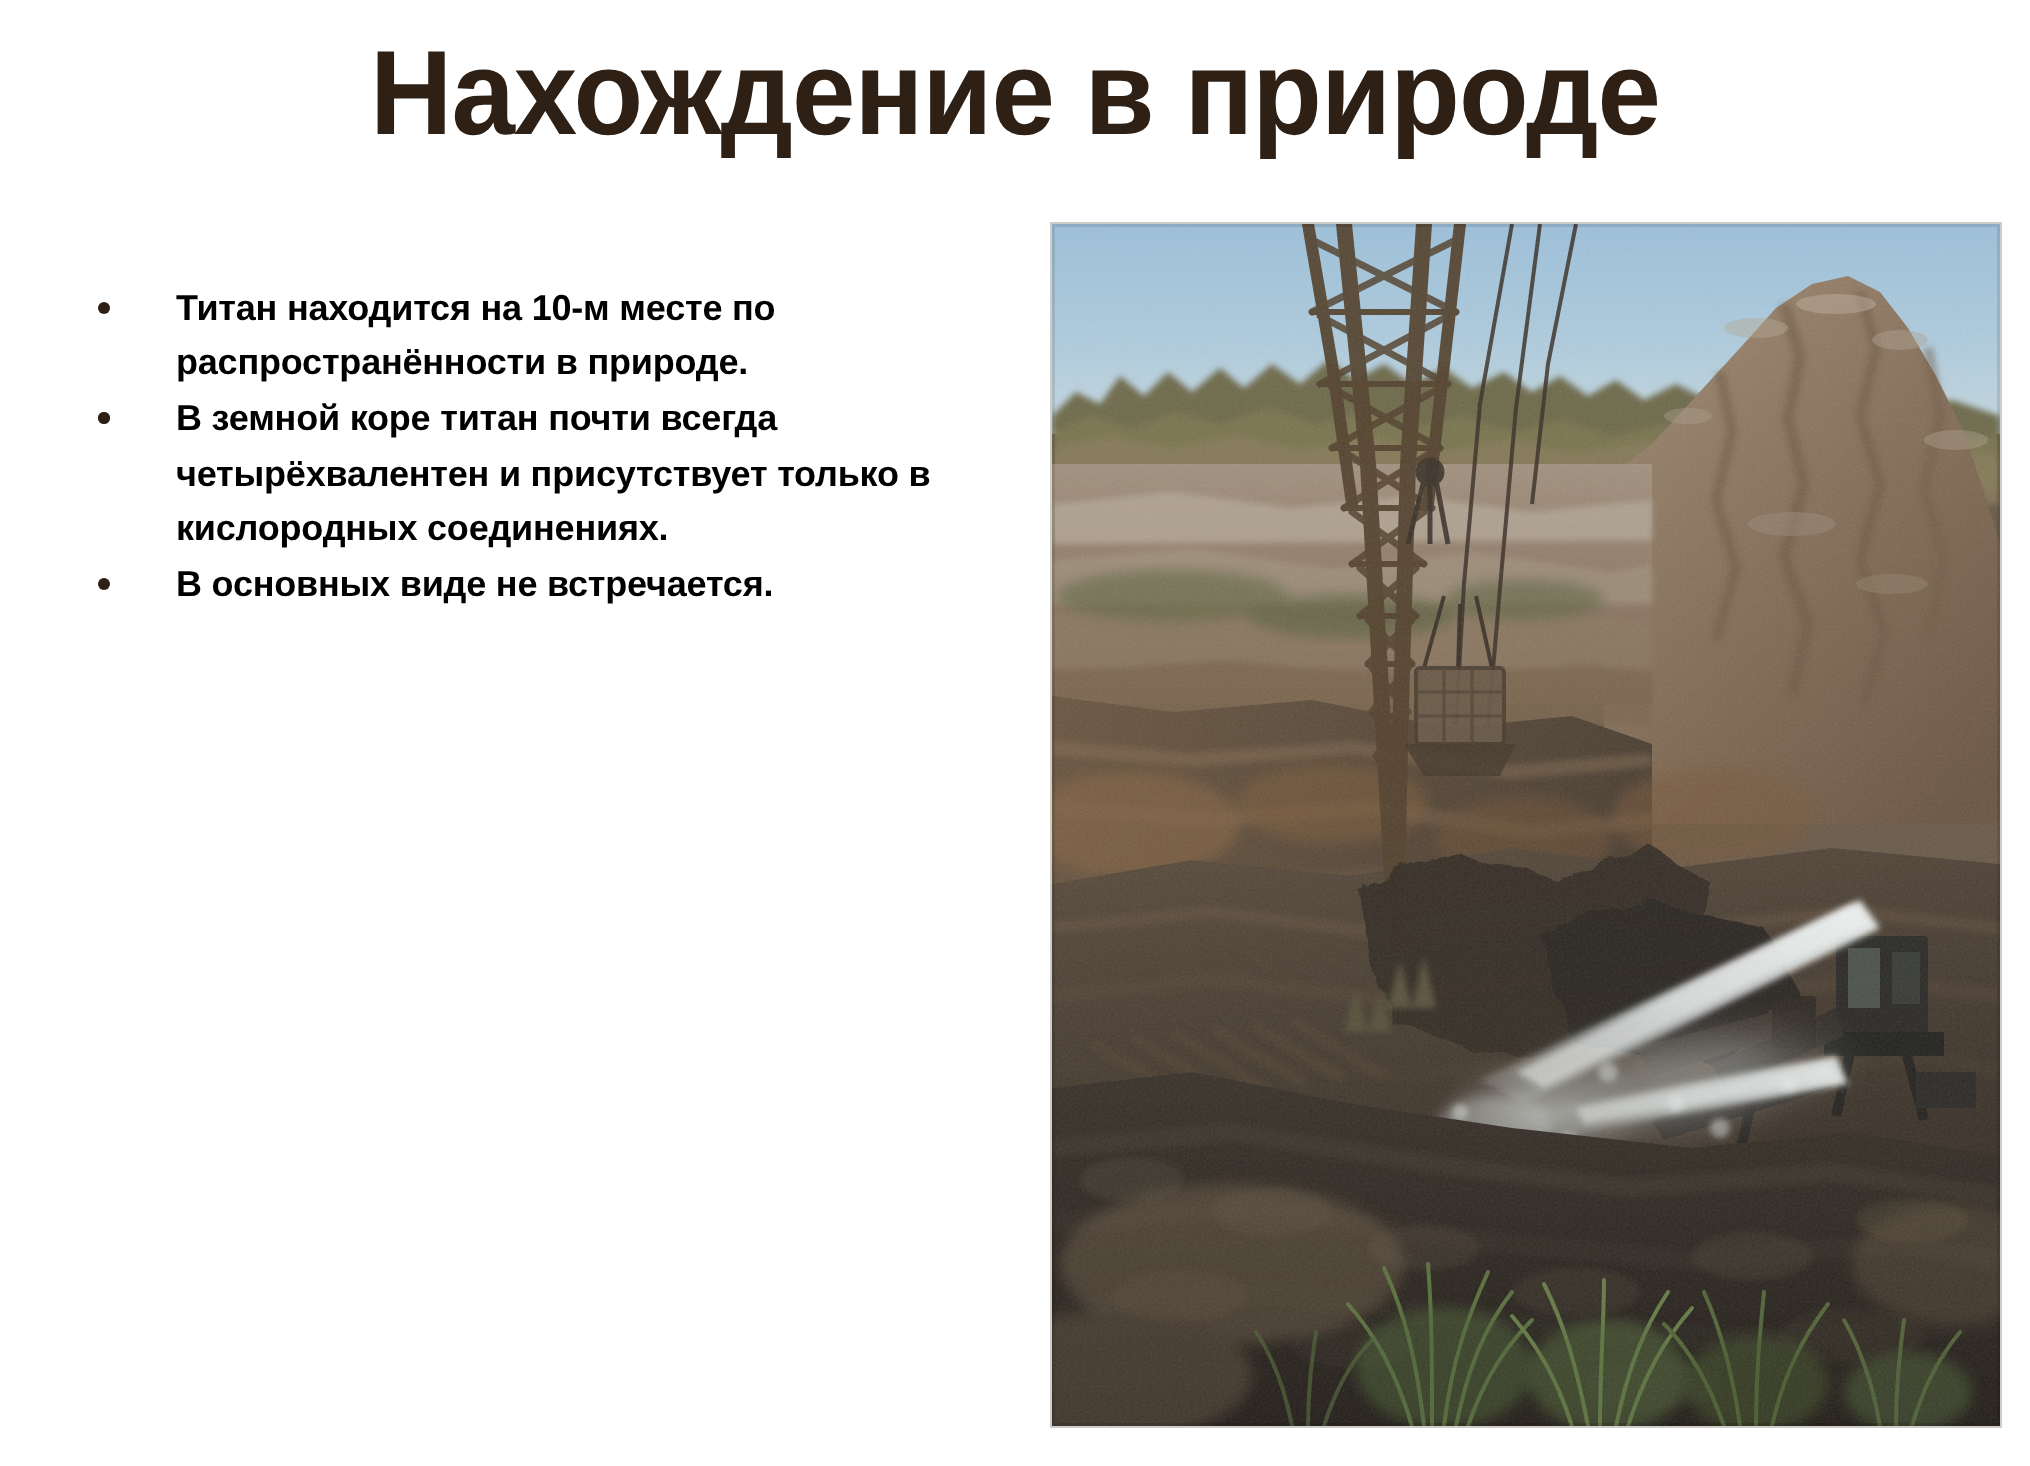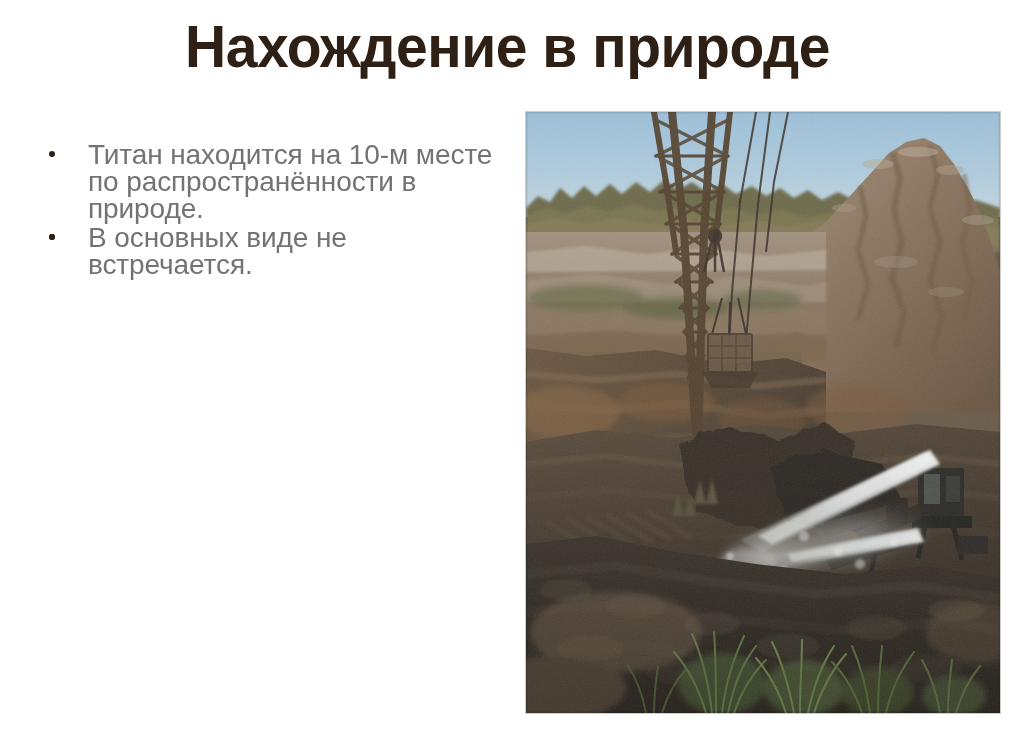"Титан находится на 10-м месте" .bullet-item { color: #737373 -> #000000; font-size: 28px -> 18px; font-weight: 400 -> 700 }
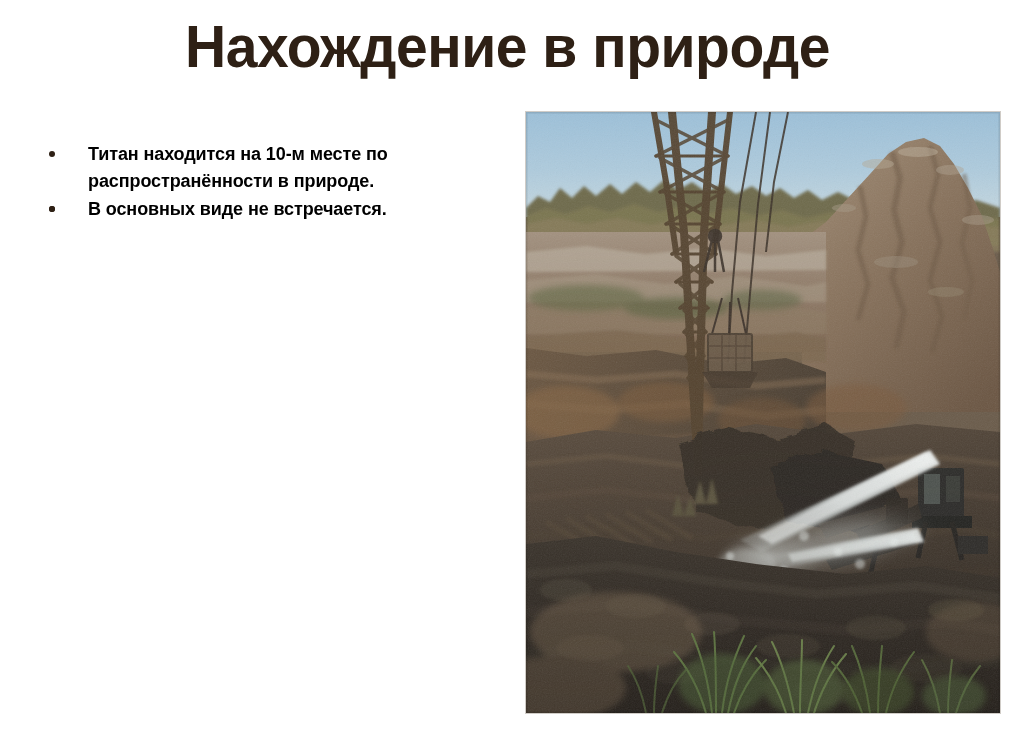"В земной коре титан почти" li.bullet-item { html: none -> <li> <span></span> <span>В земной коре титан почти всегда четырёхвалентен и присутствует только в кислородных соединениях.</span> </li> }
